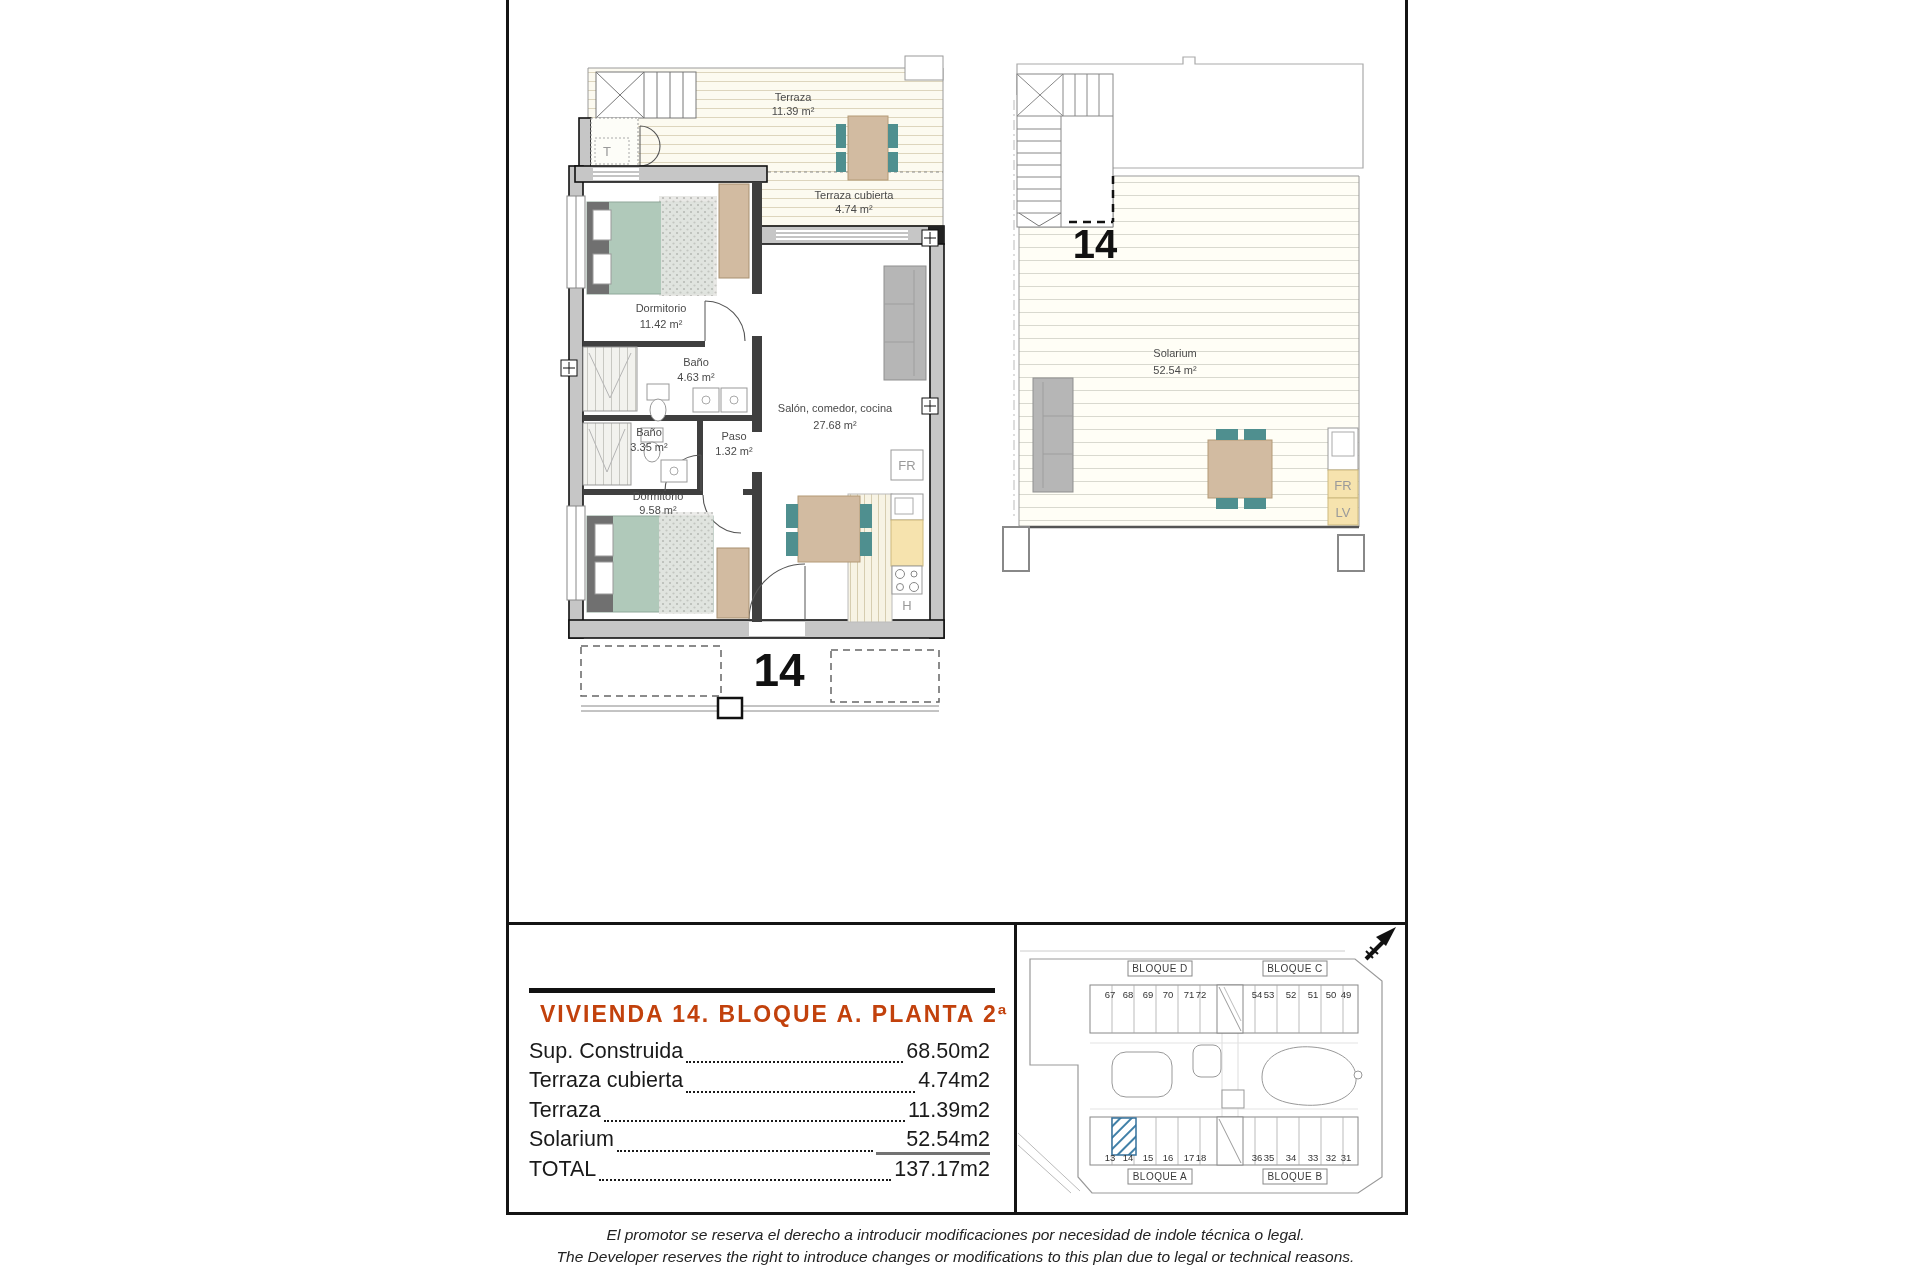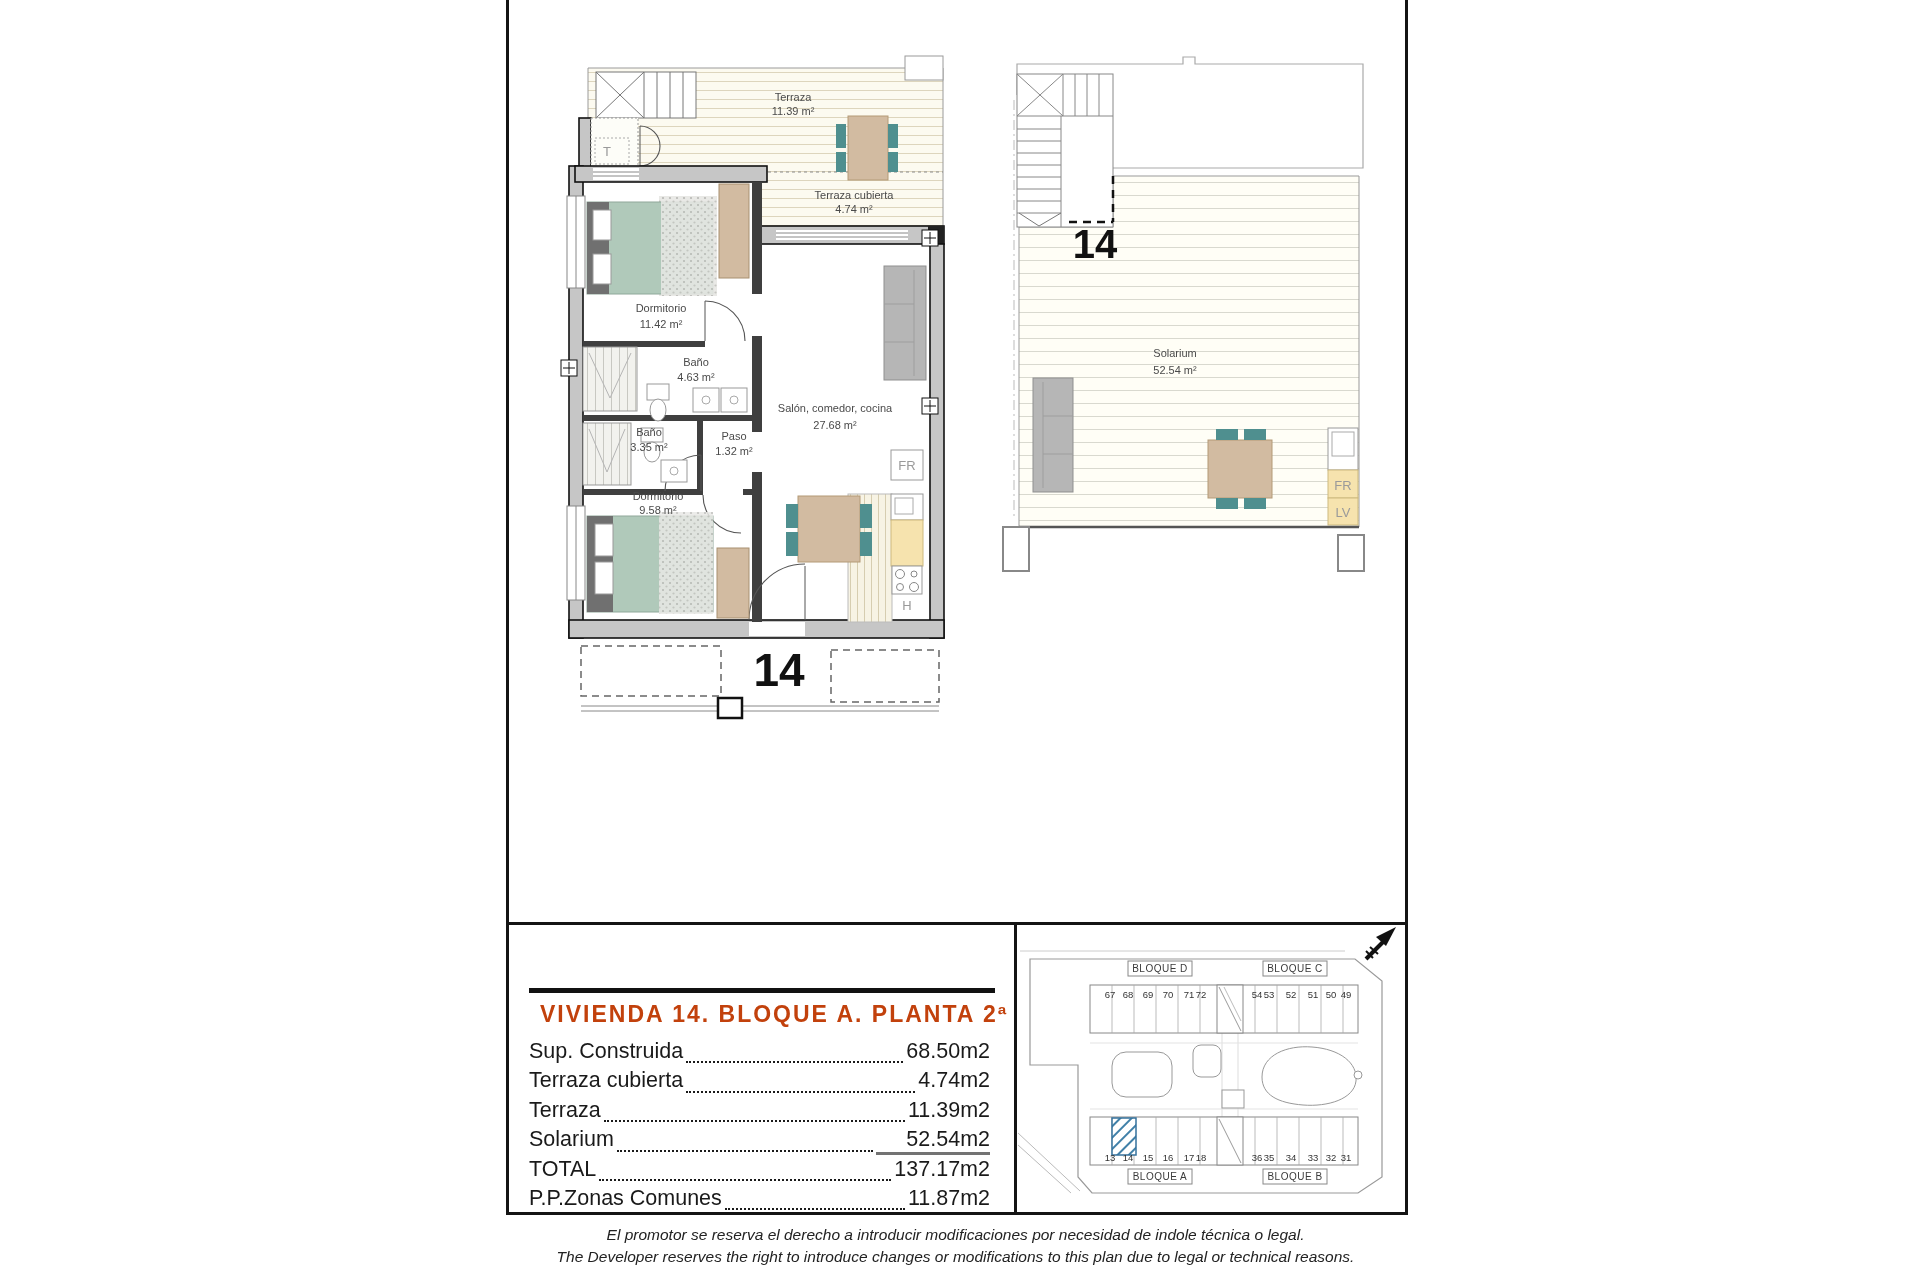"P.P.Zonas Comunes" div.row { html: <div> <span>P.P.Zonas Comunes</span> <span></span> <span>11.87m2</span> </div> -> none }
